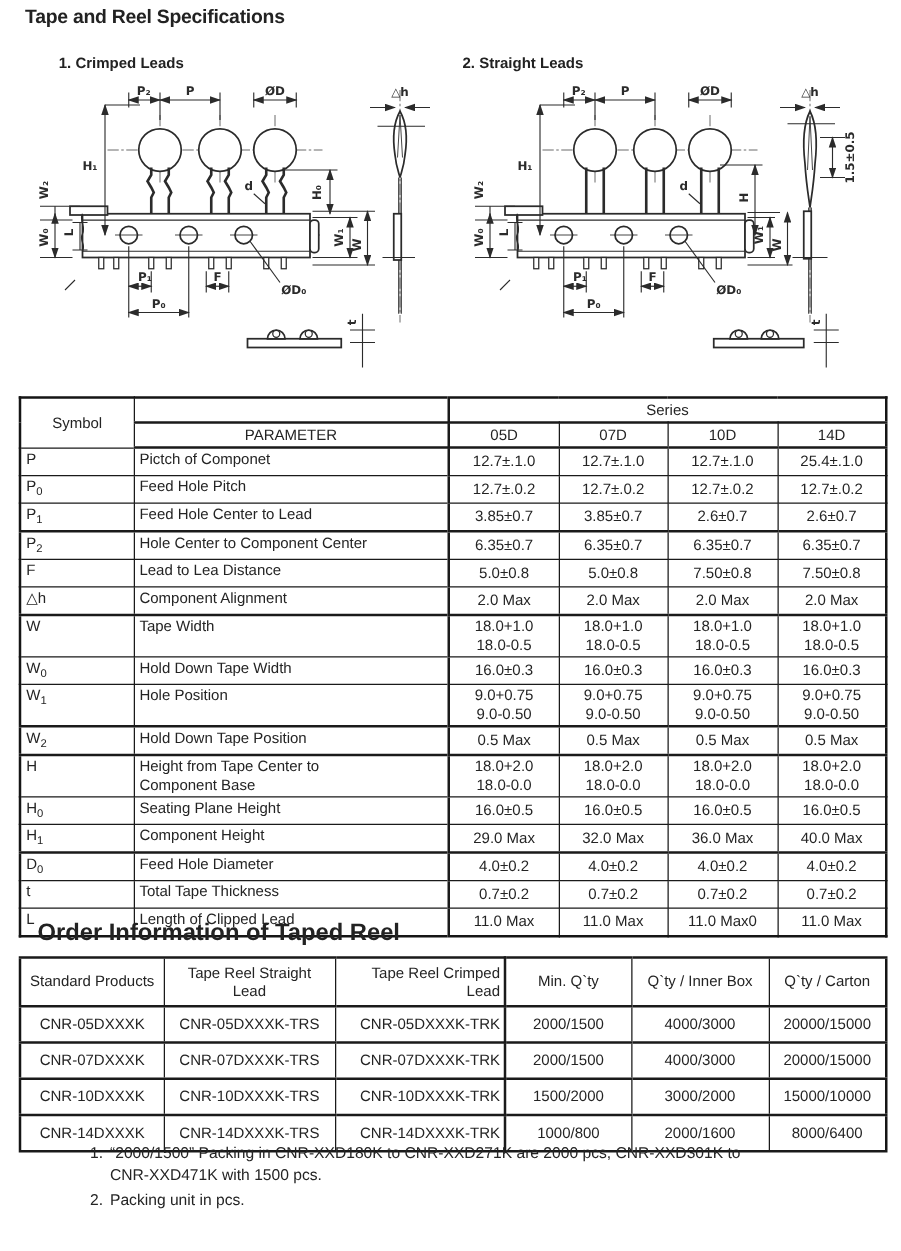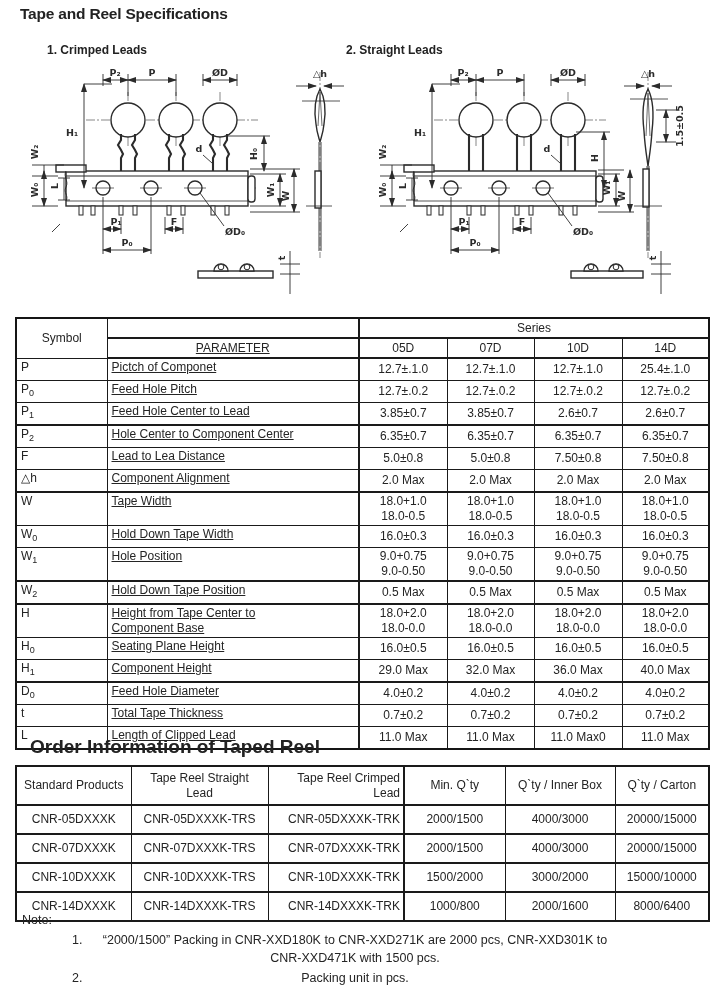"2. Straight Leads" #straight-label { left: 346px -> 370px }
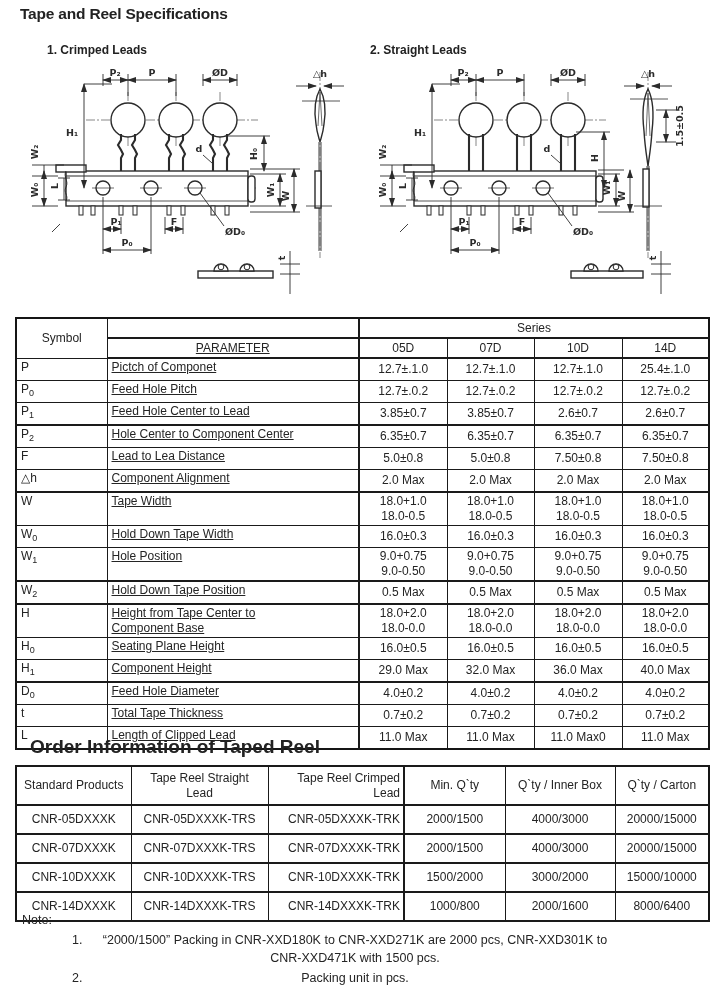"PARAMETER" #spec-table .pcol { text-decoration: underline -> none }
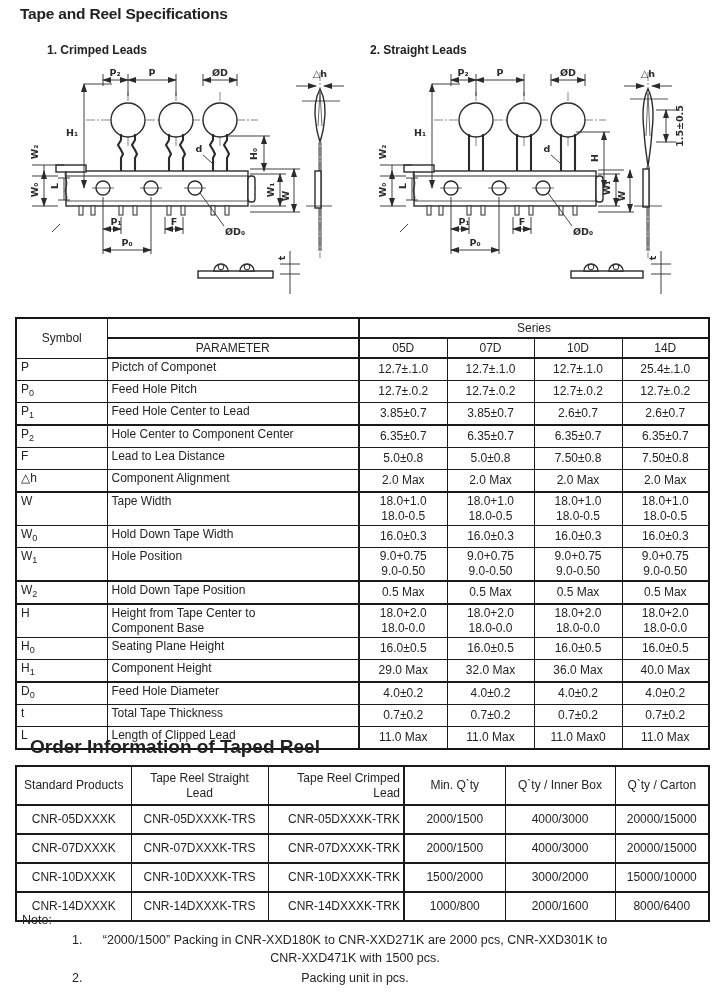"Note:" div { html: <div>Note:</div> -> none }
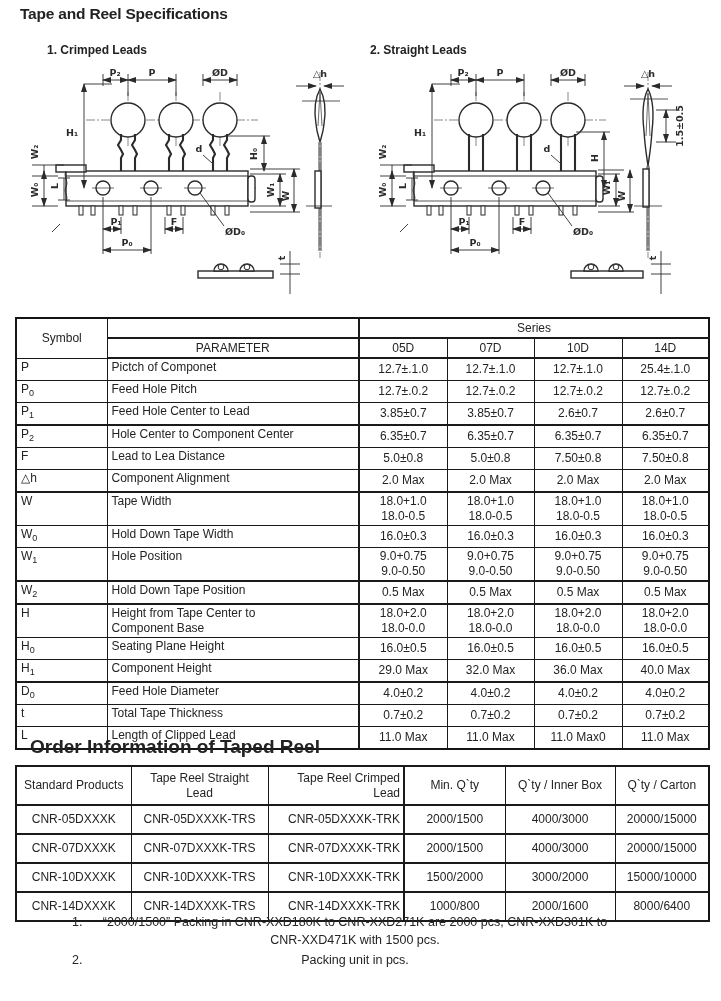"“2000/1500” Packing in CNR-XXD180K to" #note-block li { text-align: center -> none }
